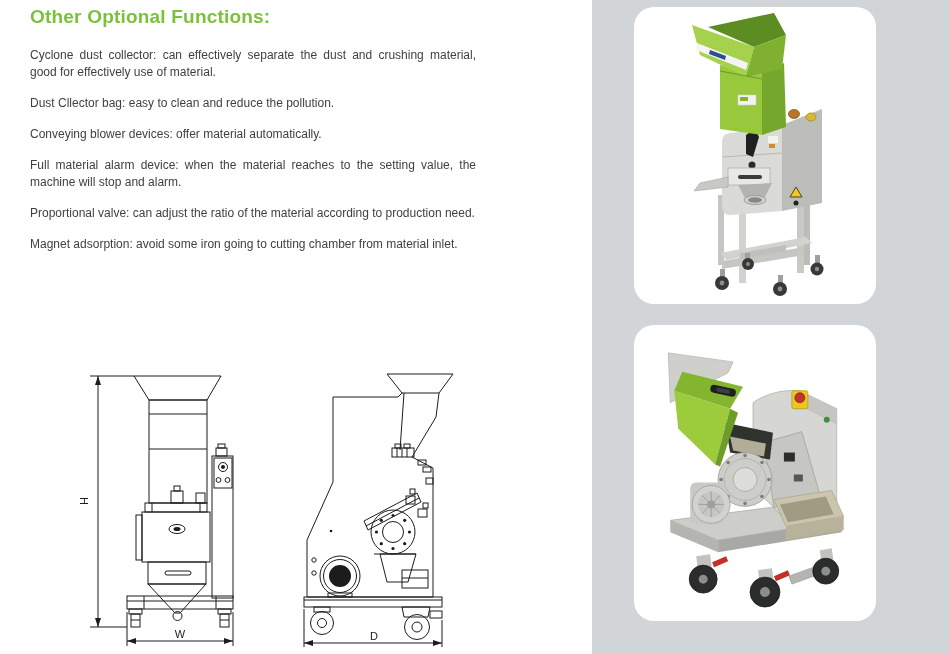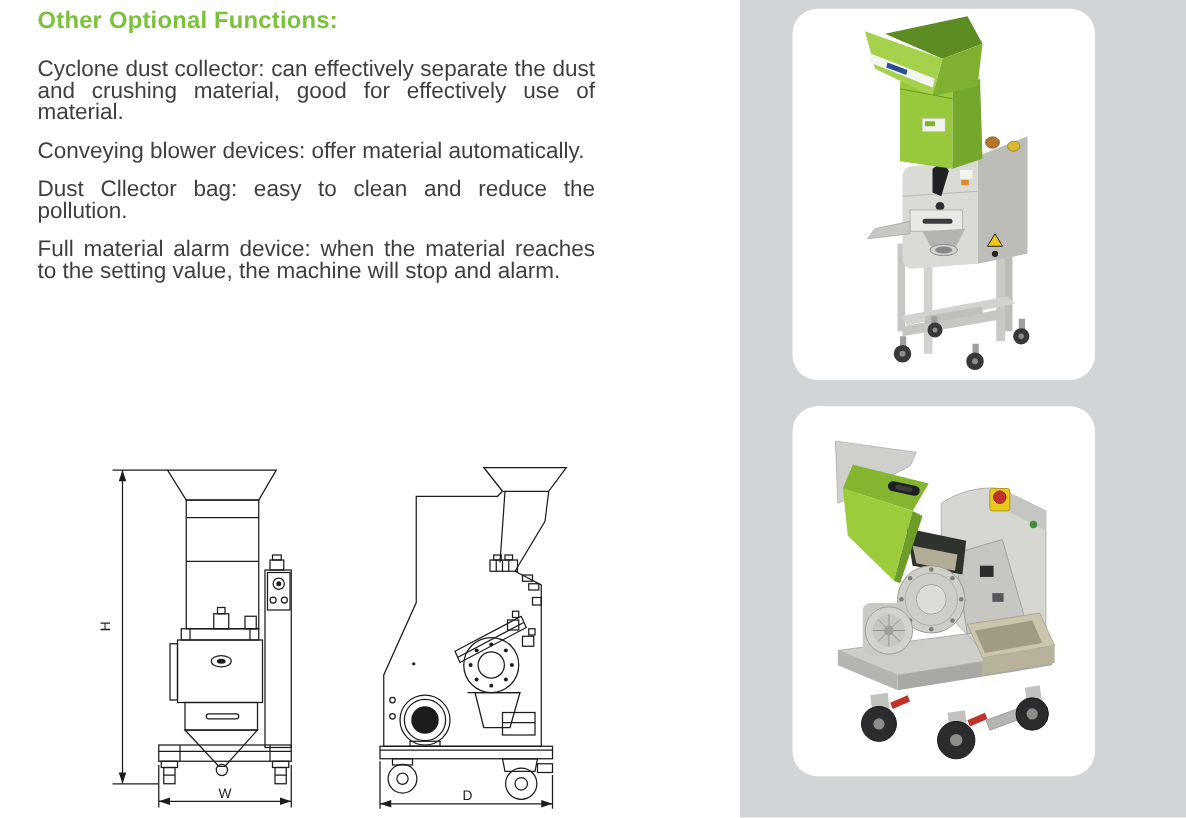"Cyclone dust collector: can effectively" .para { font-size: 18px -> 12px }
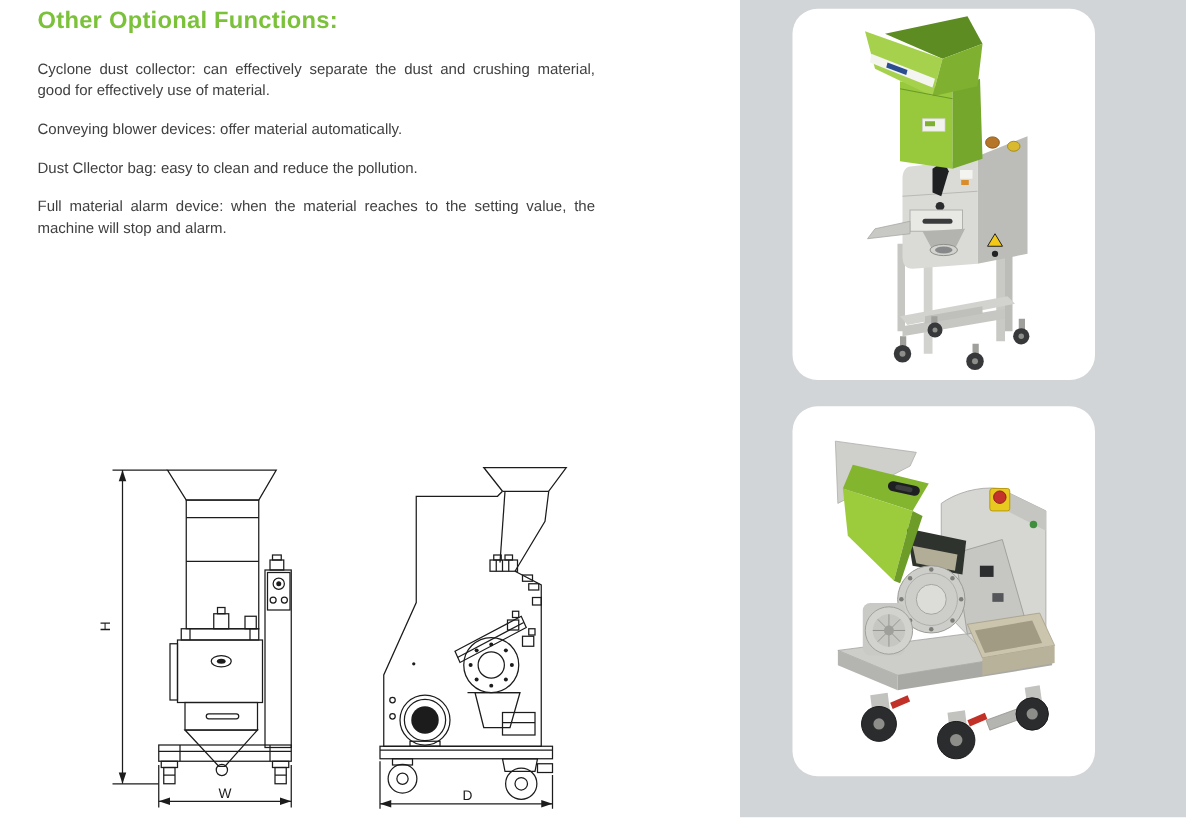"Conveying blower devices: offer material" p.para { order: before "Dust Cllector bag: easy to" -> after "Dust Cllector bag: easy to" }
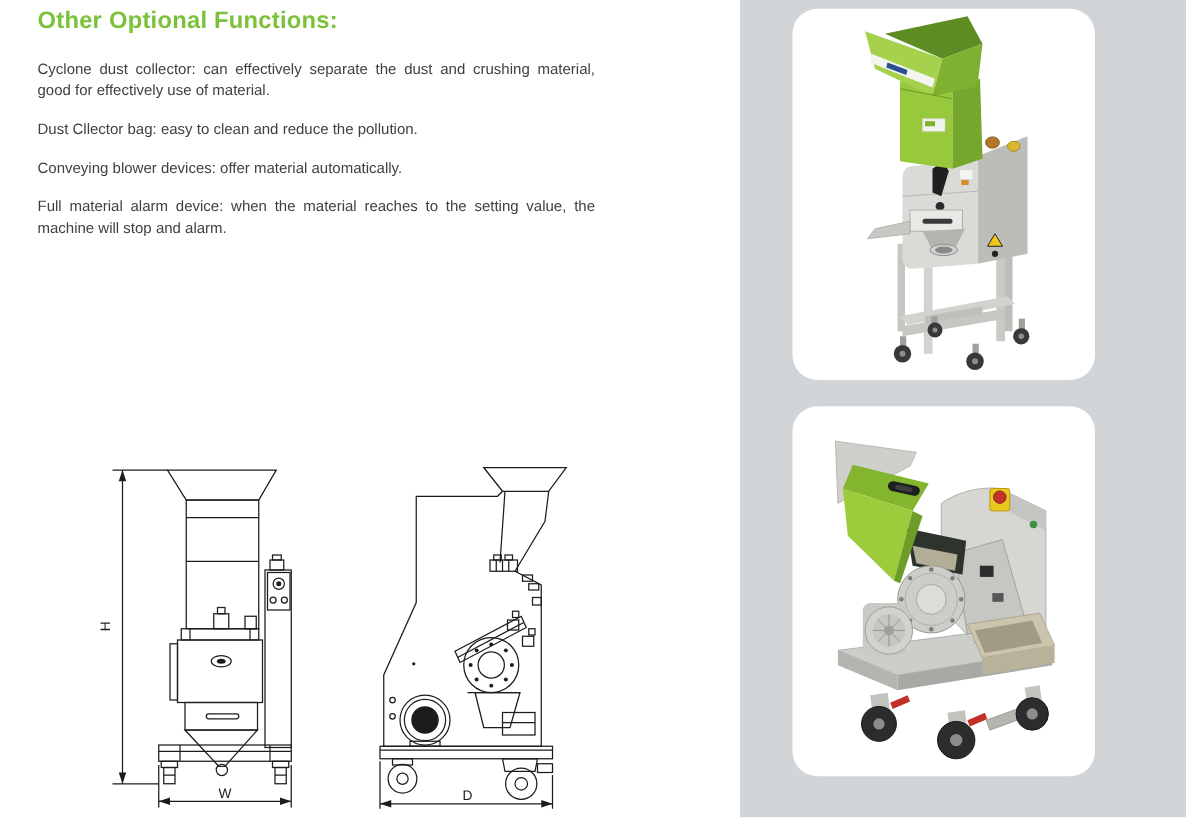"Proportional valve: can adjust the" p.para { html: none -> <p>Proportional valve: can adjust the ratio of the material according to production need.</p> }
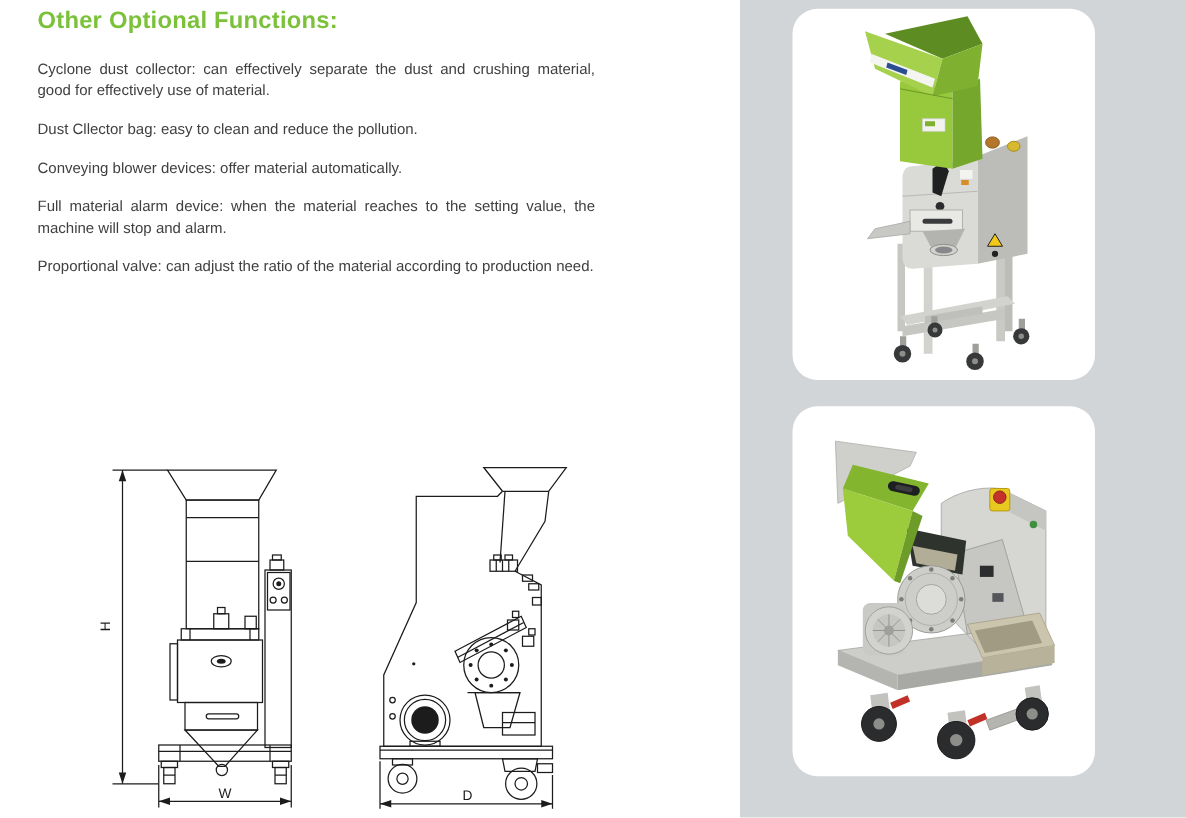"Magnet adsorption: avoid some iron" p.para { html: none -> <p>Magnet adsorption: avoid some iron going to cutting chamber from material inlet.</p> }
